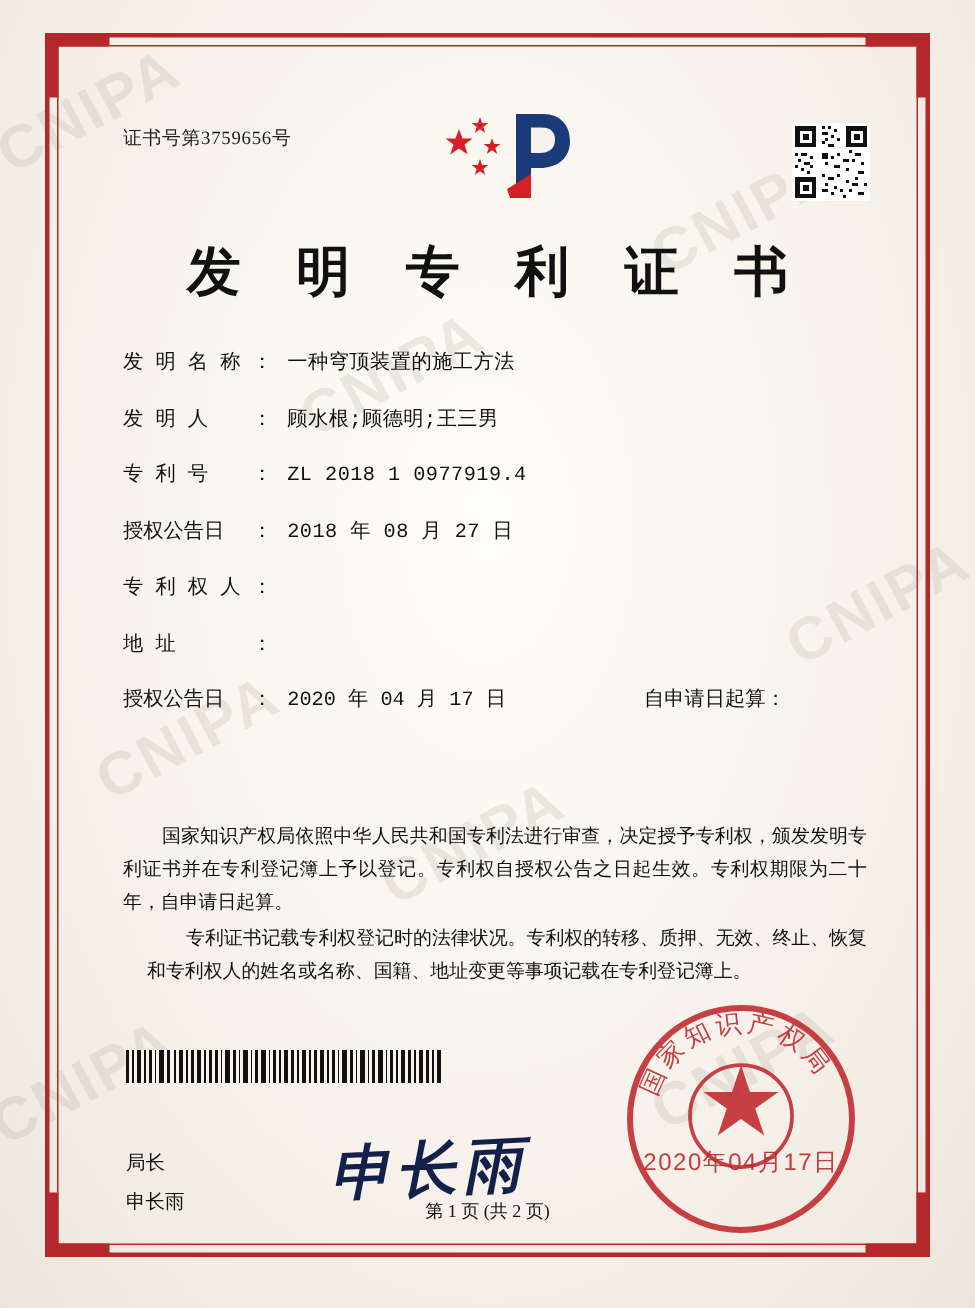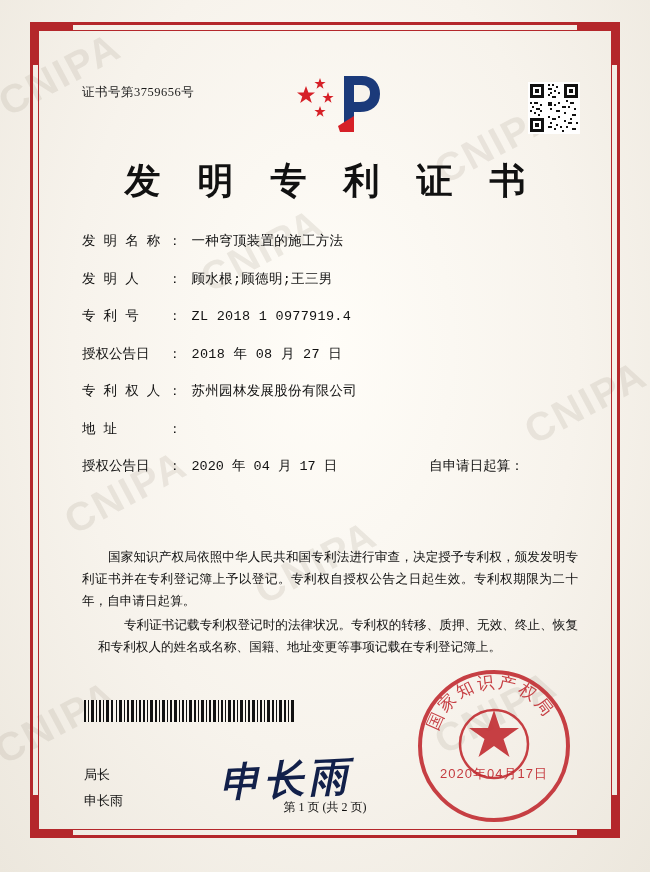"苏州园林发展股份有限公司" span.val { html: <span>苏州园林发展股份有限公司</span> -> none }
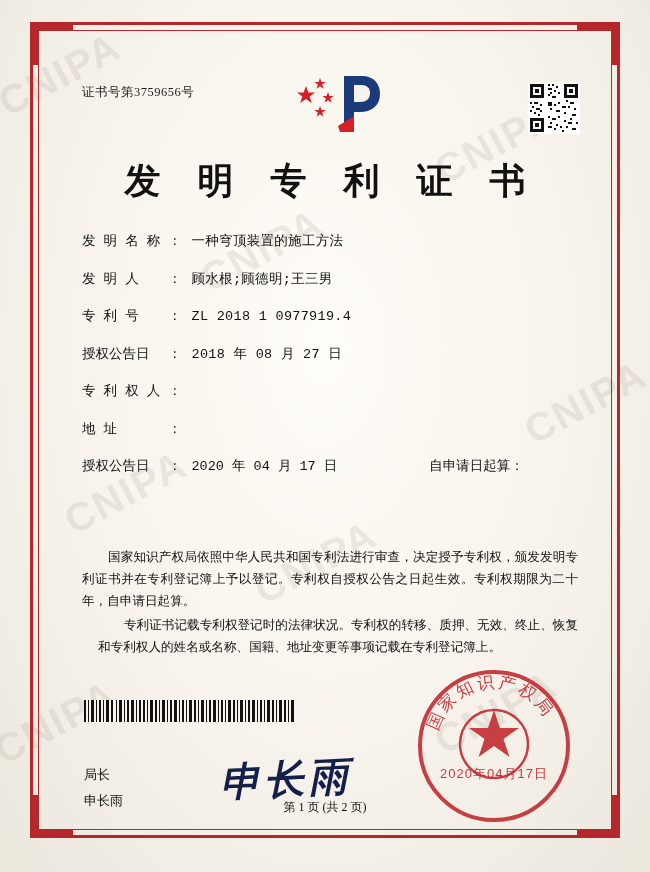"2020年04月17日" .seal-date { font-size: 13px -> 16px }
